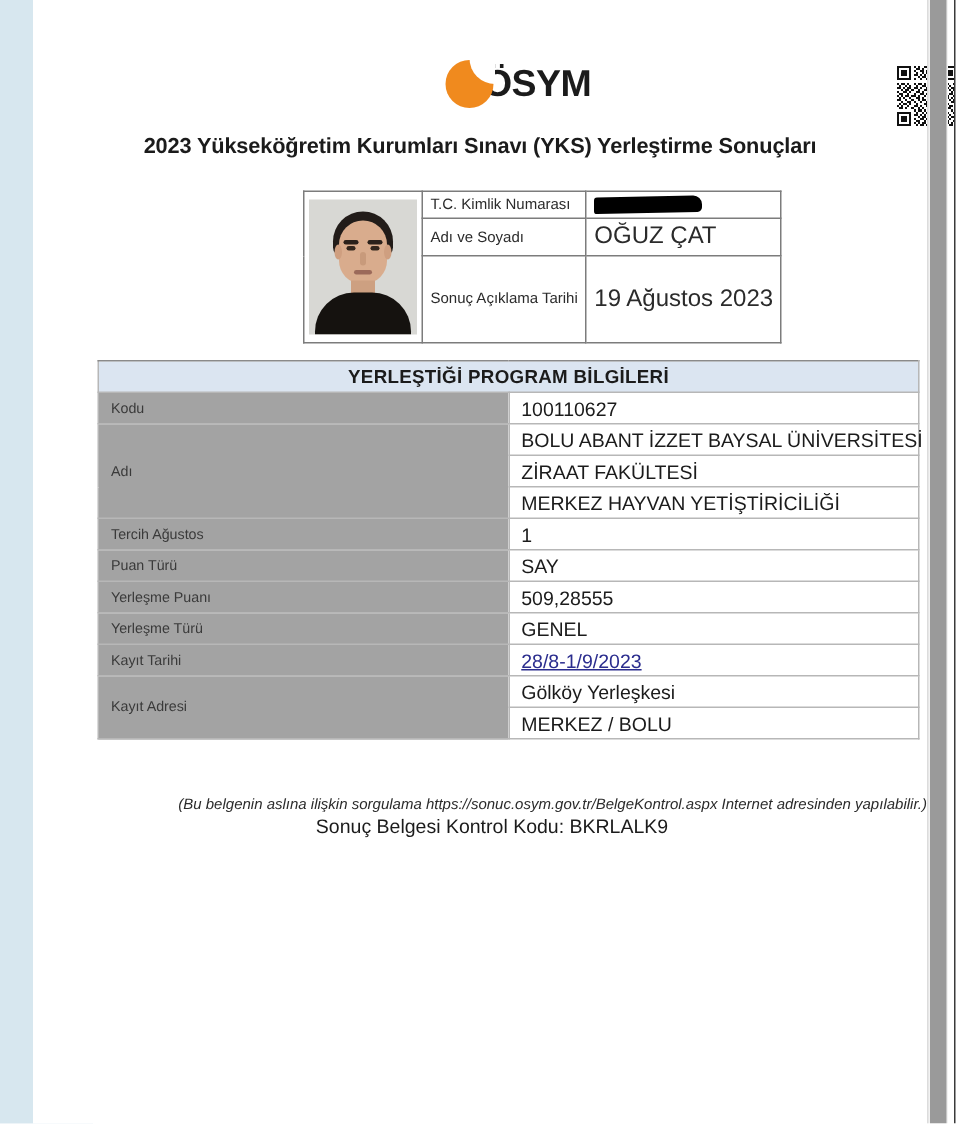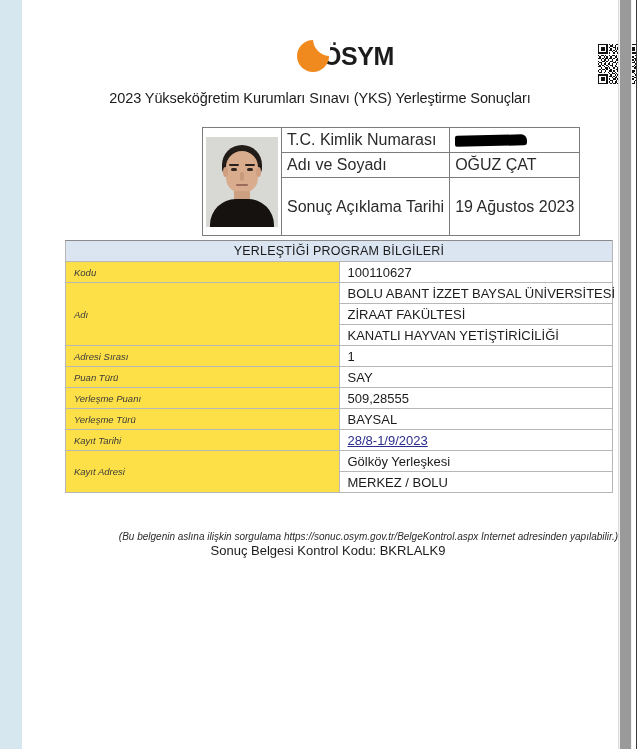"2023 Yükseköğretim Kurumları Sınavı" .doc-title { font-weight: normal -> bold }
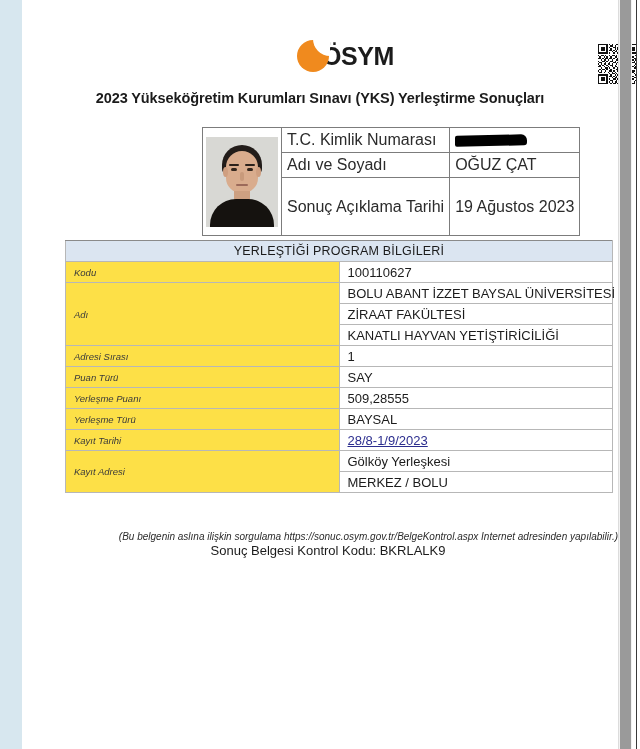"T.C. Kimlik Numarası" .id-label { font-size: 16px -> 10px }
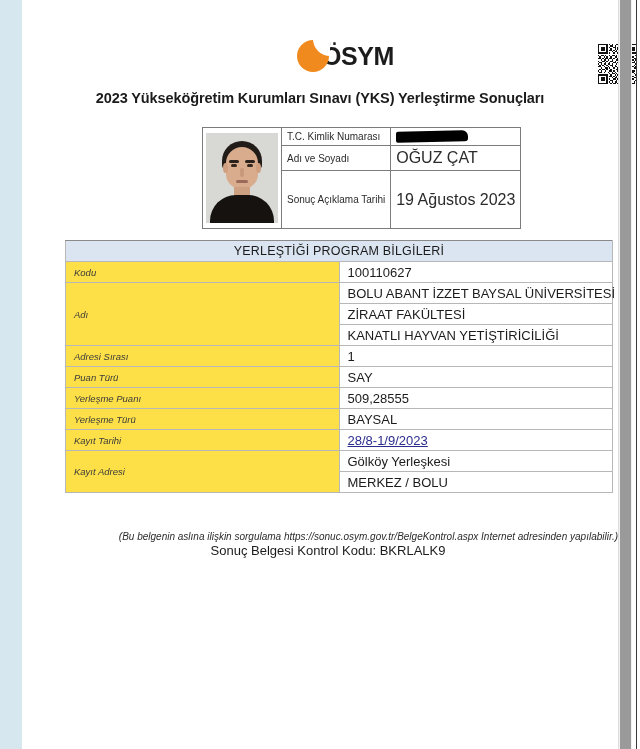"YERLEŞTİĞİ PROGRAM BİLGİLERİ" .prog-head { font-weight: normal -> bold }
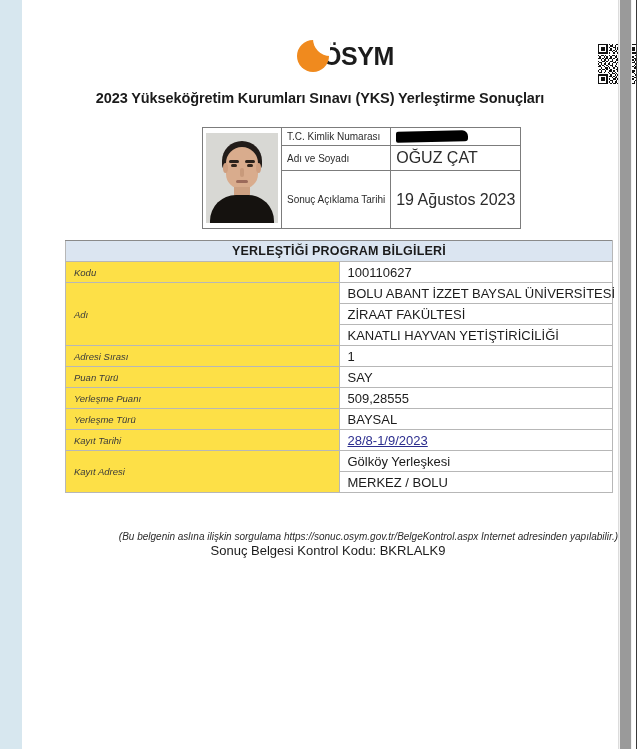"Kodu" td.lbl { background: #fde047 -> #a3a3a3; font-style: italic -> none }
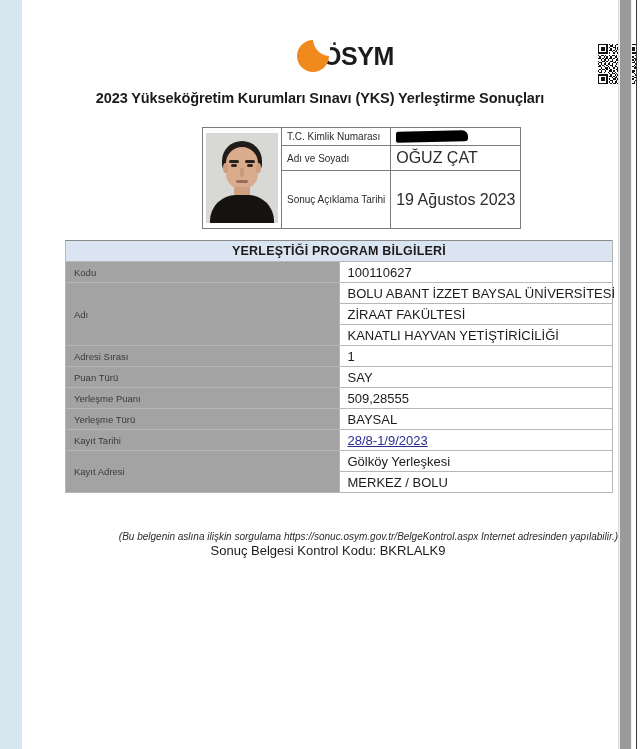"KANATLI HAYVAN YETİŞTİRİCİLİĞİ" td.val { text: KANATLI -> MERKEZ }
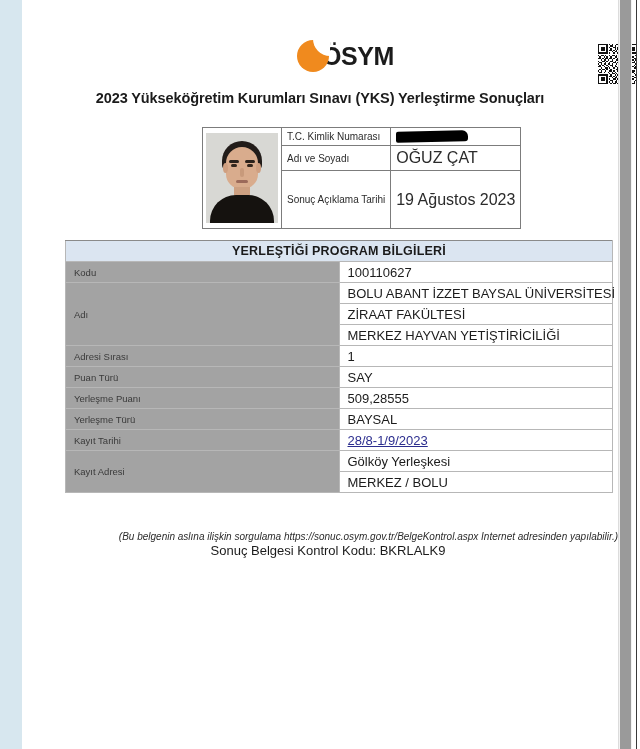"Adresi Sırası" td.lbl { text: Adresi Sırası -> Tercih Ağustos }
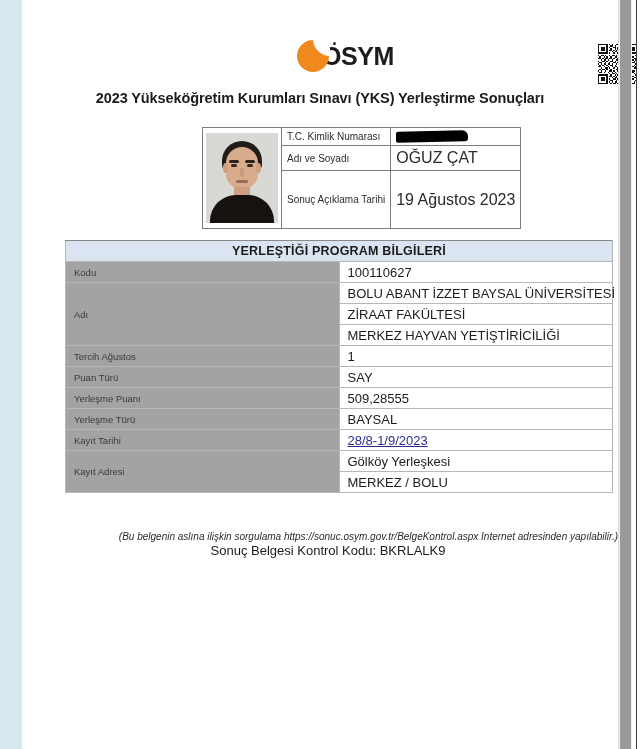"BAYSAL" td.val { text: BAYSAL -> GENEL }
